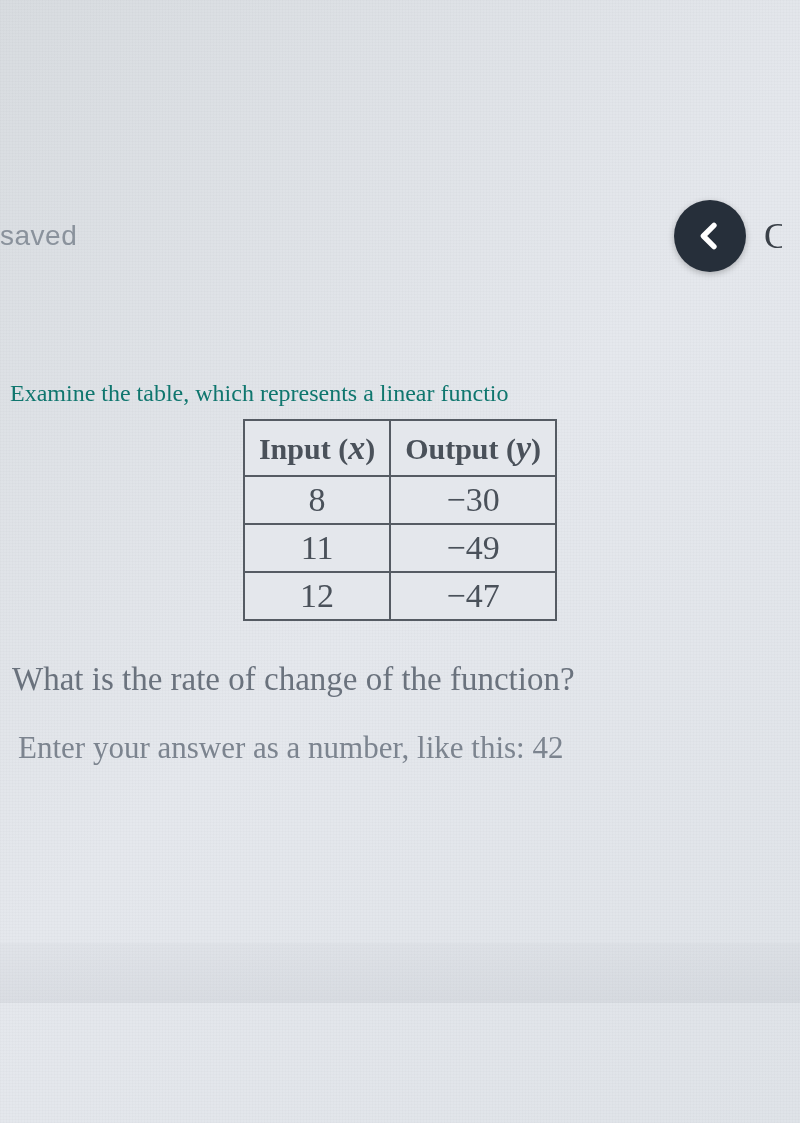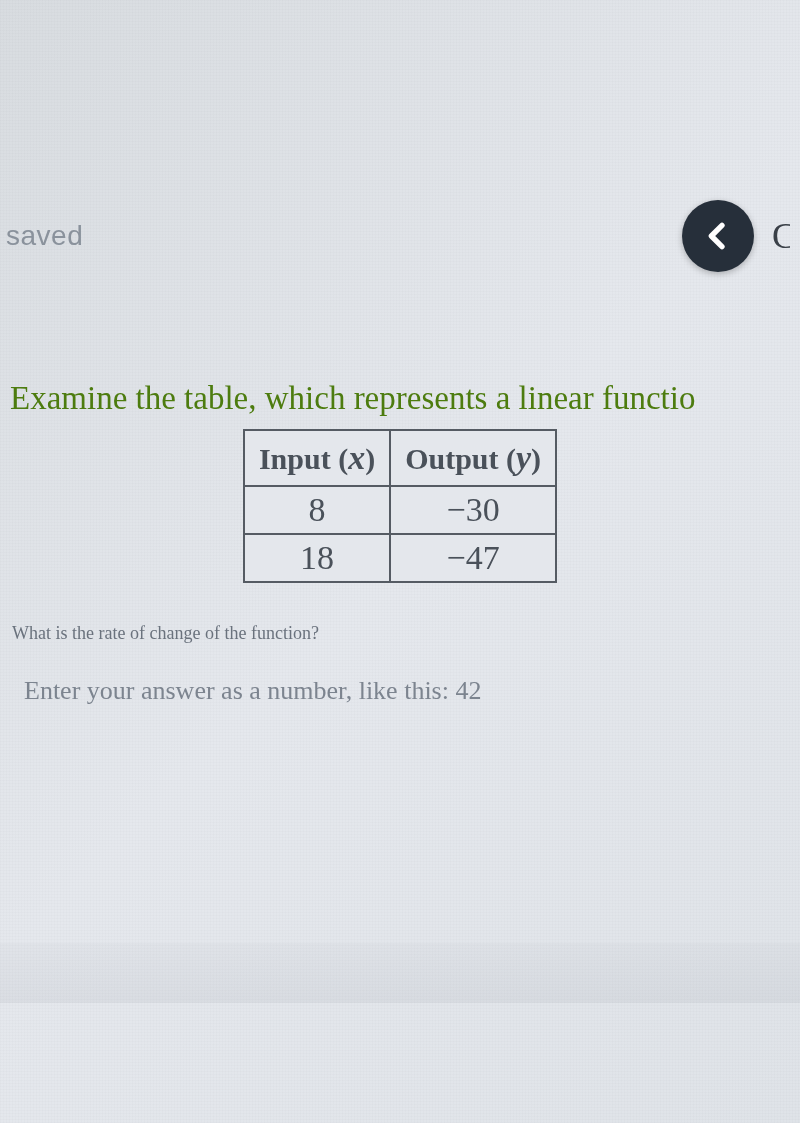"saved" .top-bar { padding: 0 28px 0 6px -> 0 28px 0 0; right: 0 -> 8px }
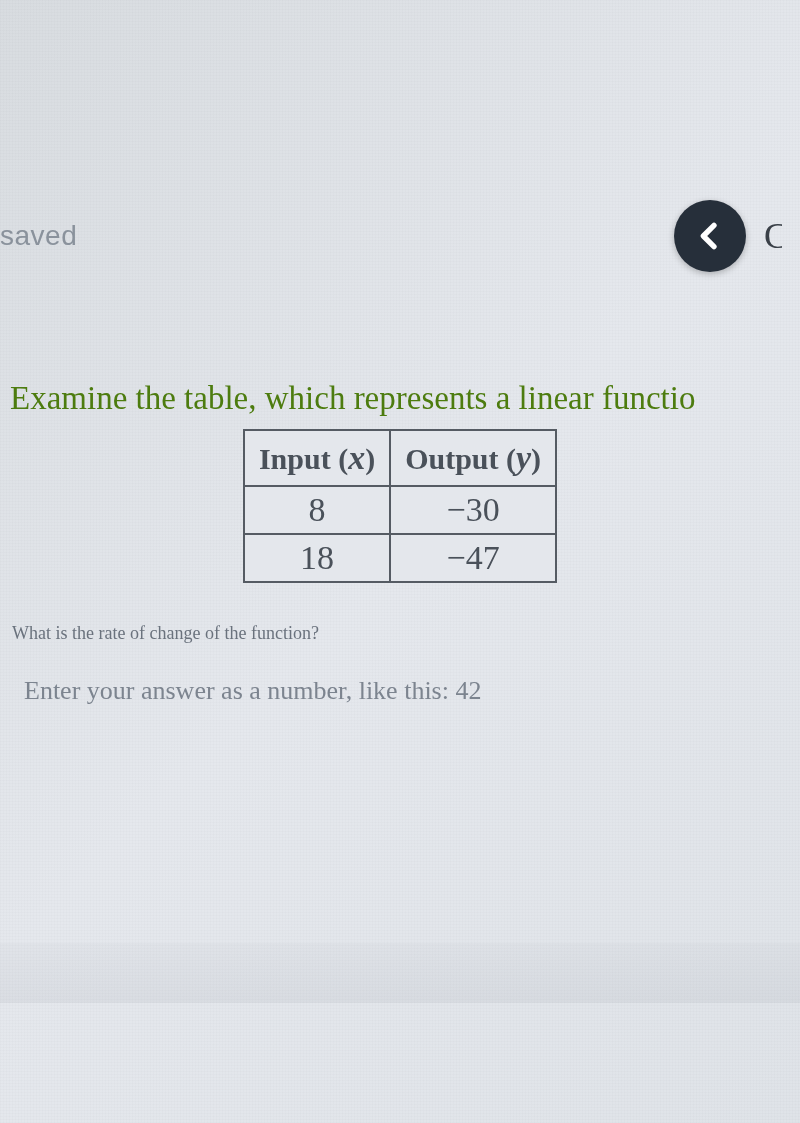"Examine the table, which represents" .question-text { color: #4d7c0f -> #0f766e; font-size: 33px -> 24px }
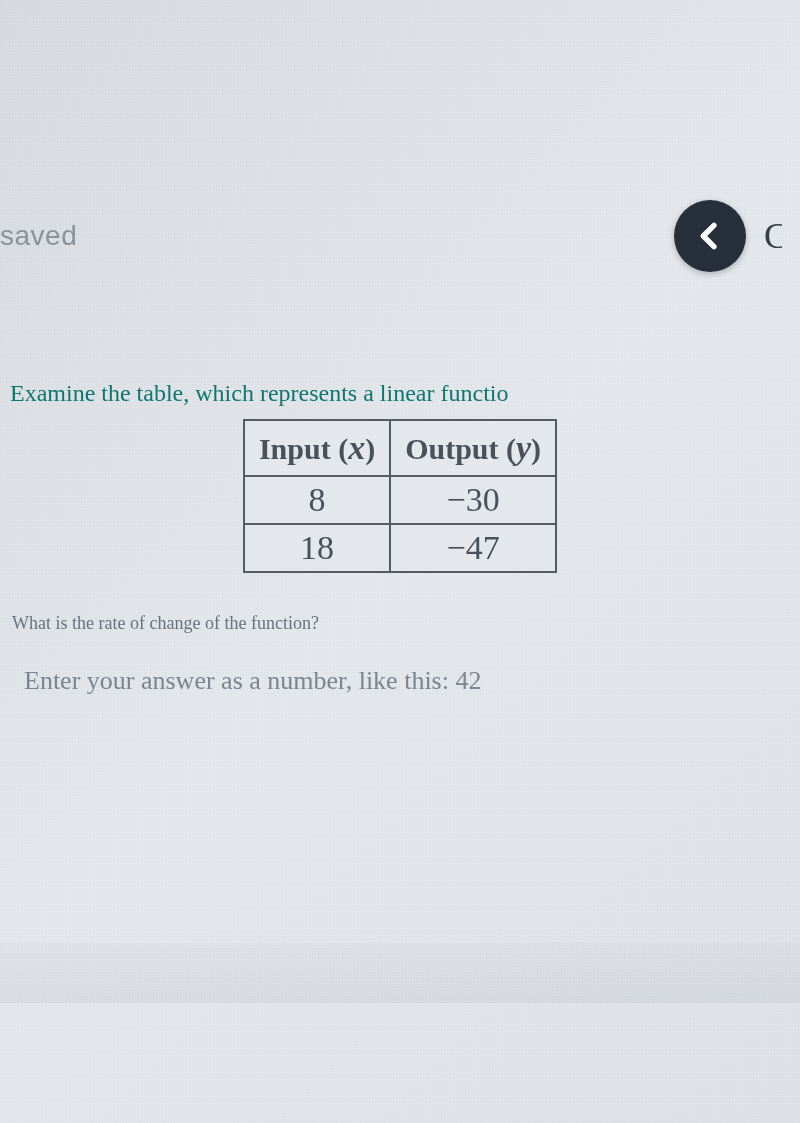"11" tr { html: none -> <tr> <td>11</td> <td>−49</td> </tr> }
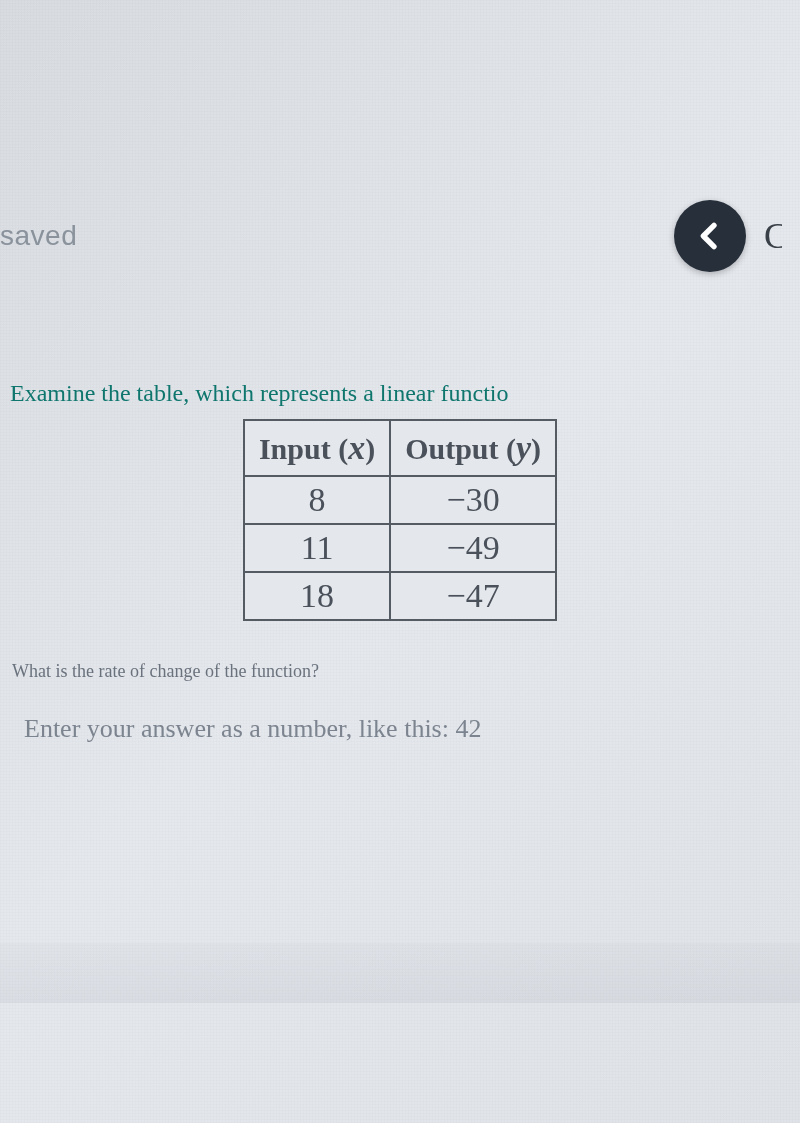"18" td { text: 18 -> 12 }
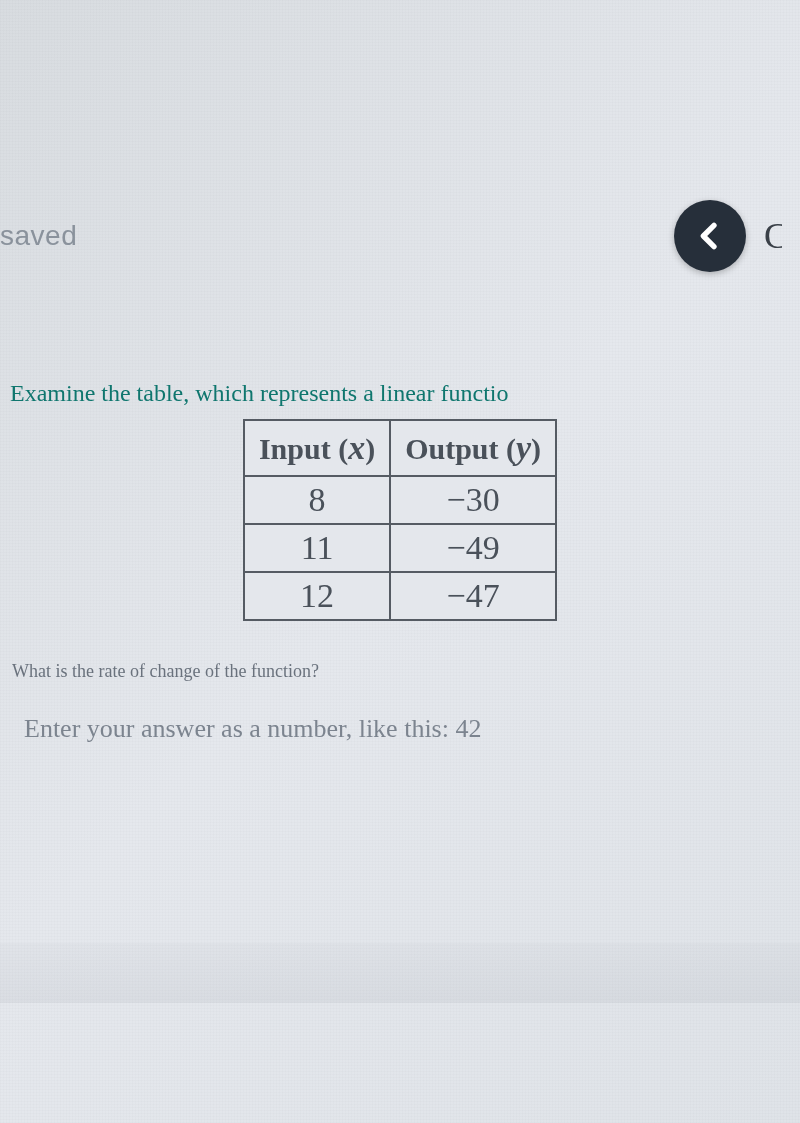"What is the rate of" .sub-question { font-size: 18px -> 33px }
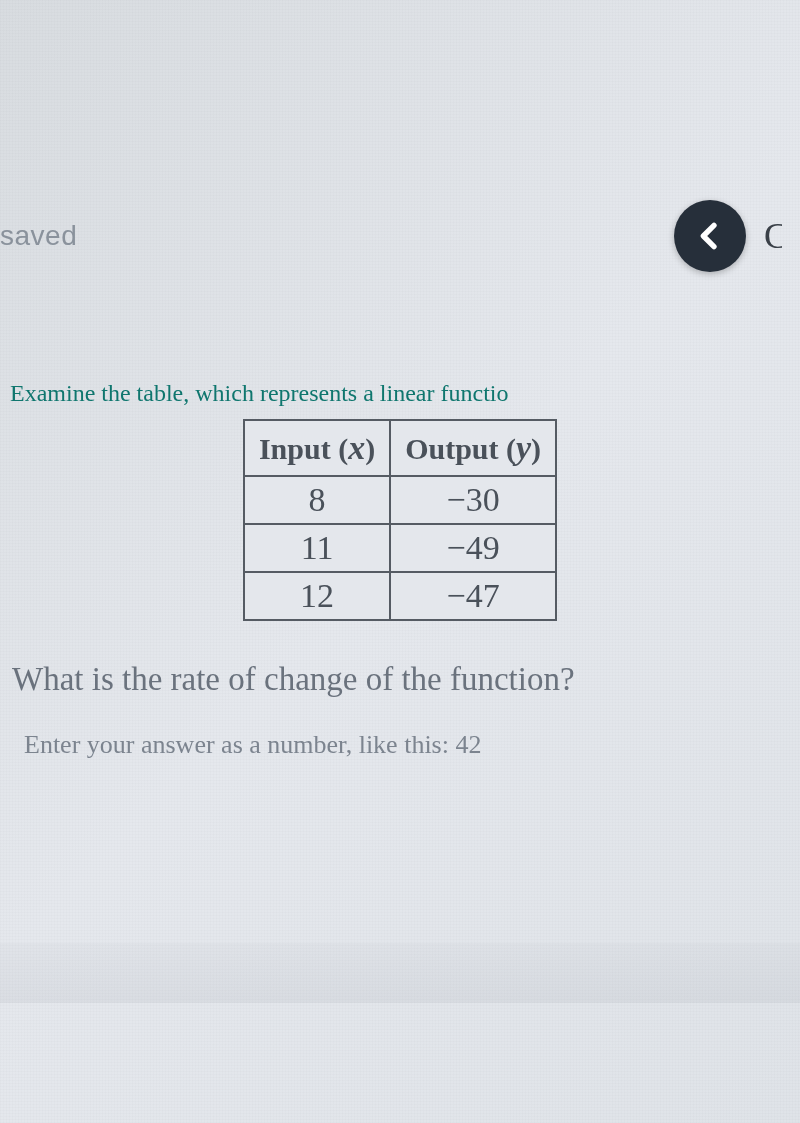"Enter your answer as a" .instruction { font-size: 26px -> 31px; margin-left: 14px -> 8px }
